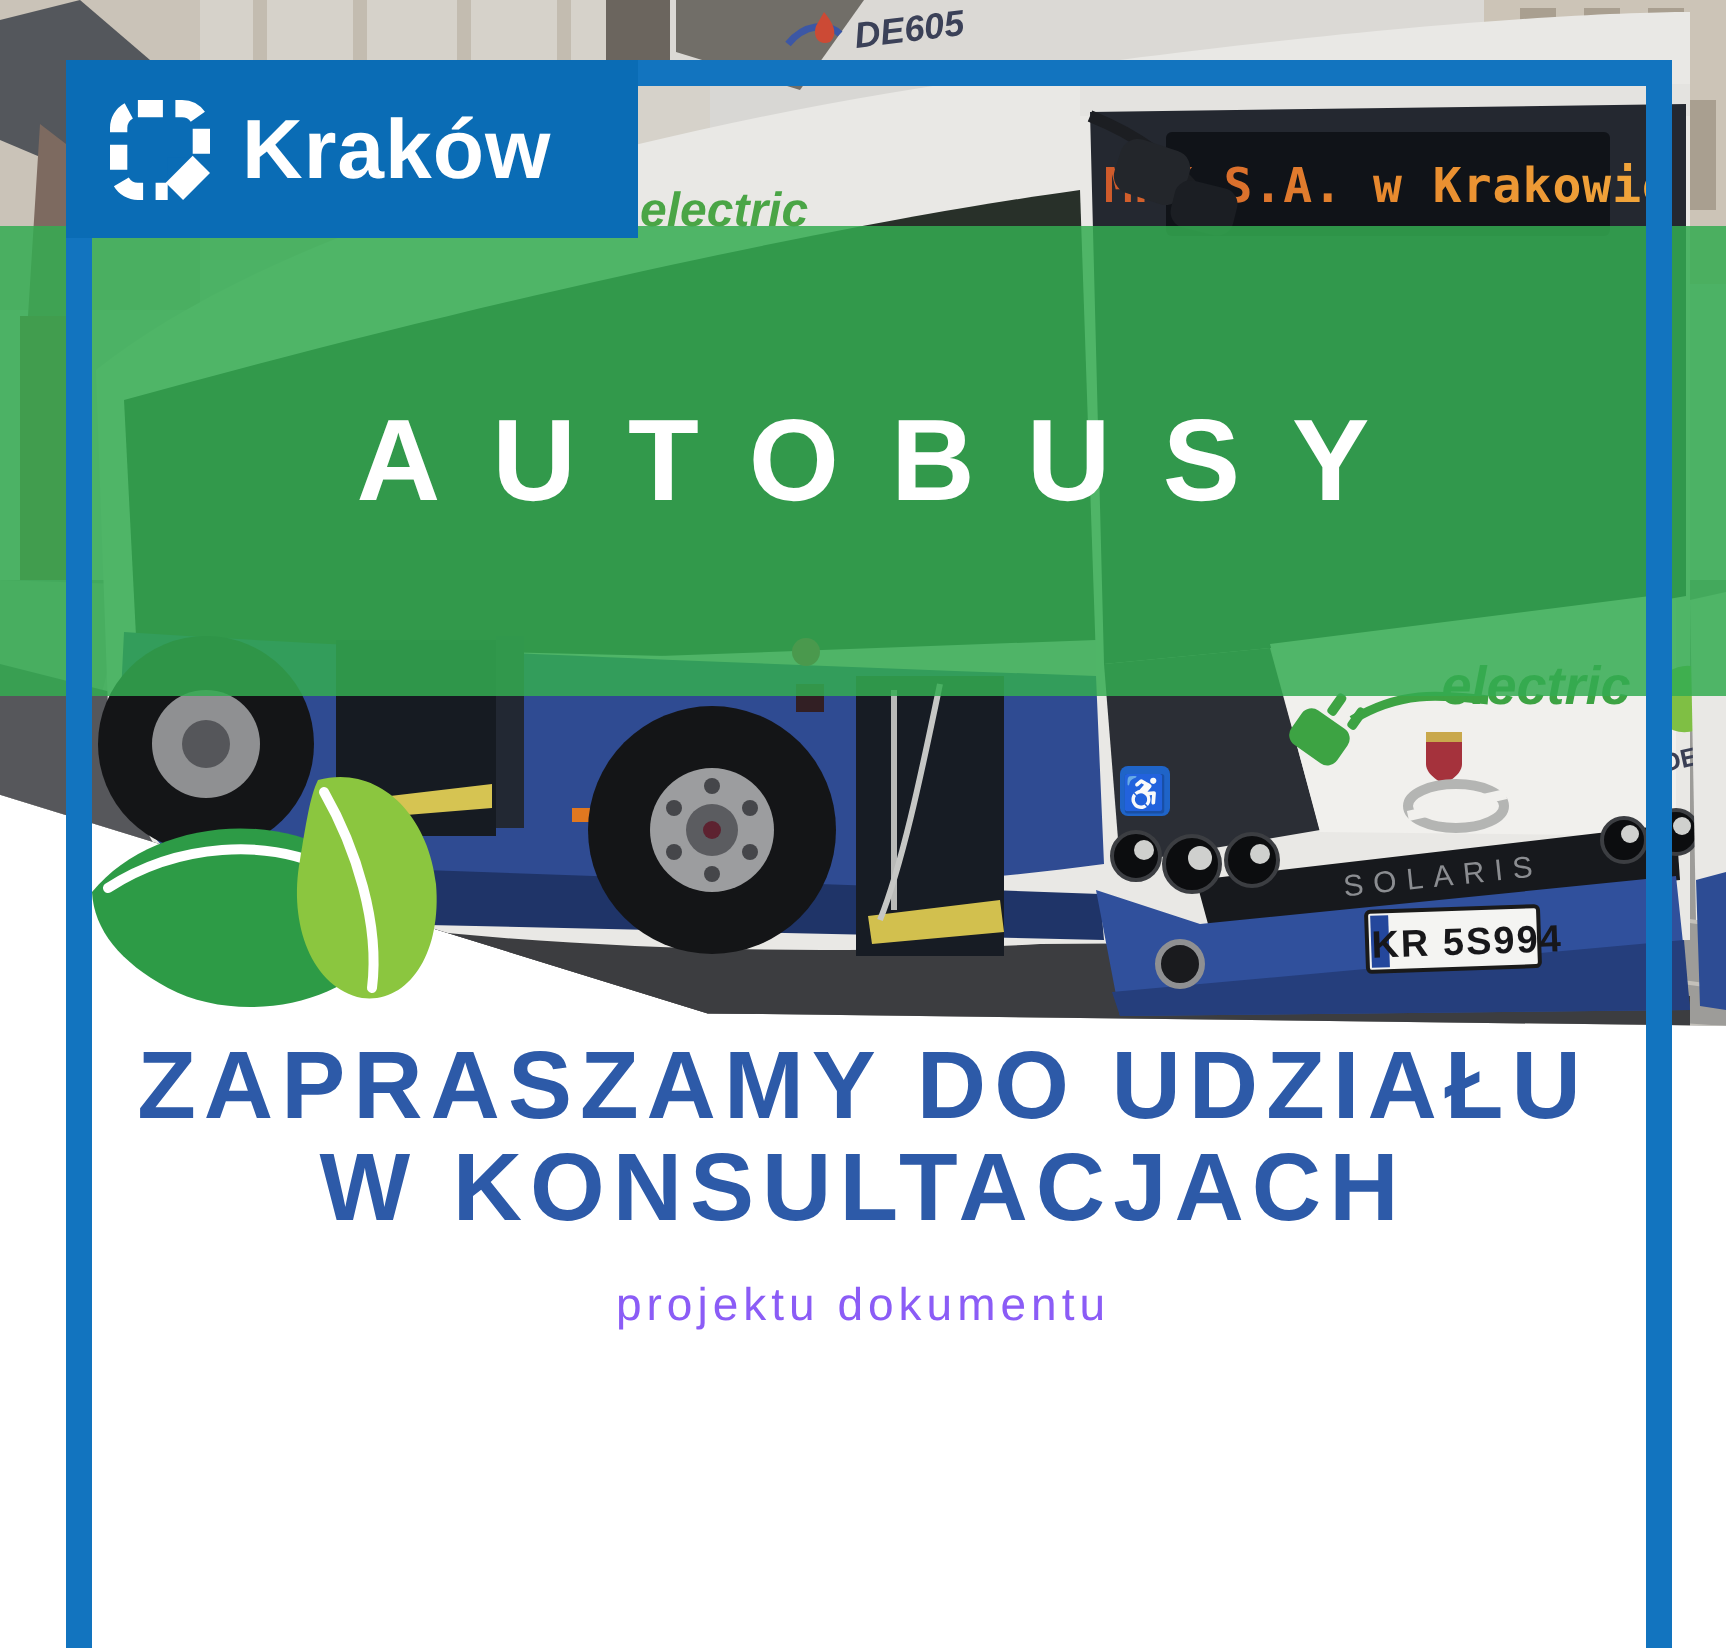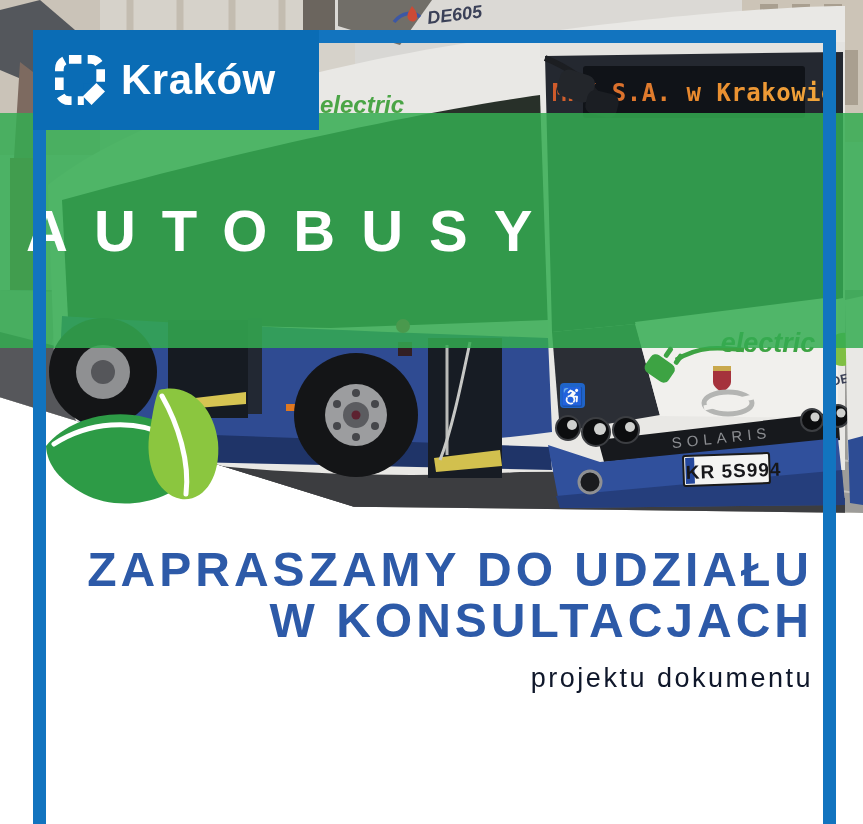"Kraków" .krakow-box { height: 100px -> 89px }
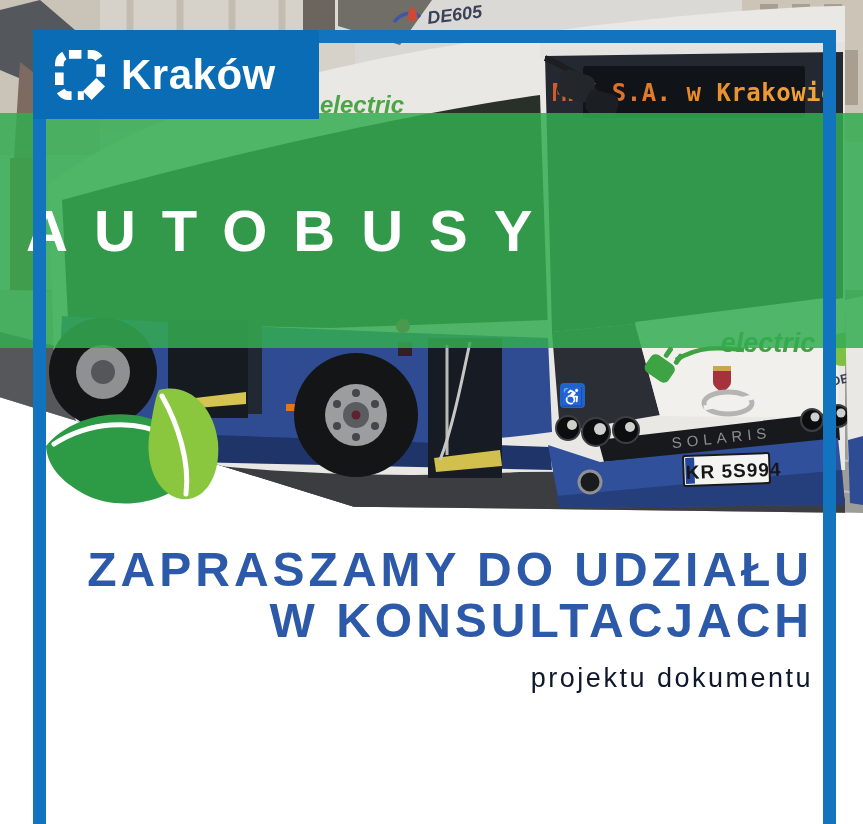"AUTOBUSY" .green-band { align-items: flex-start -> center }
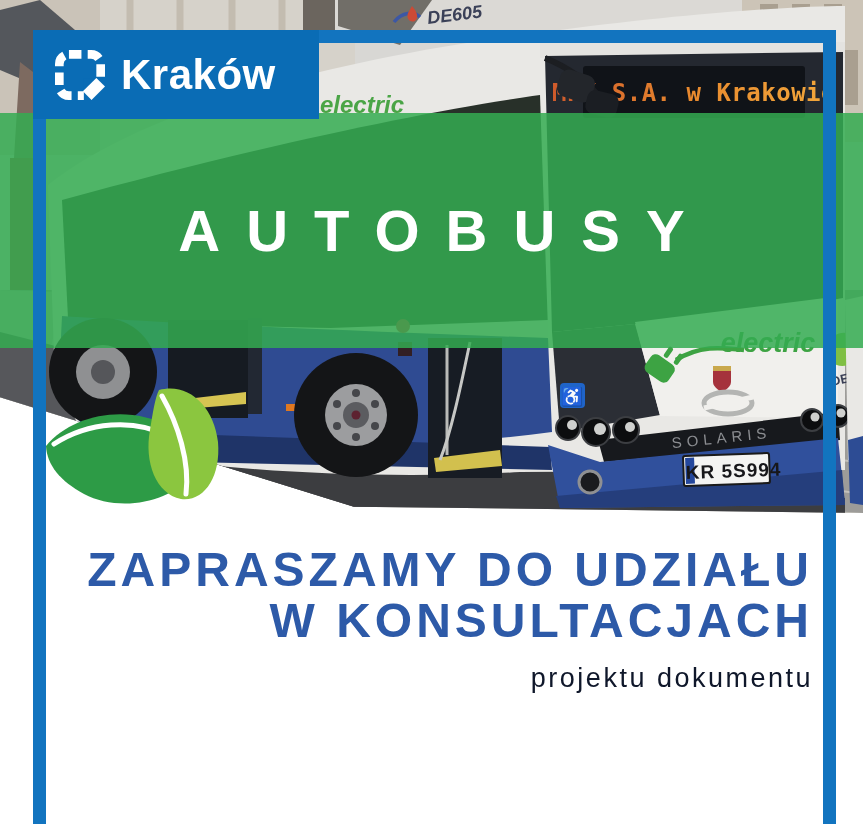"ZAPRASZAMY DO UDZIAŁU" .invite { text-align: right -> center; top: 544px -> 518px }
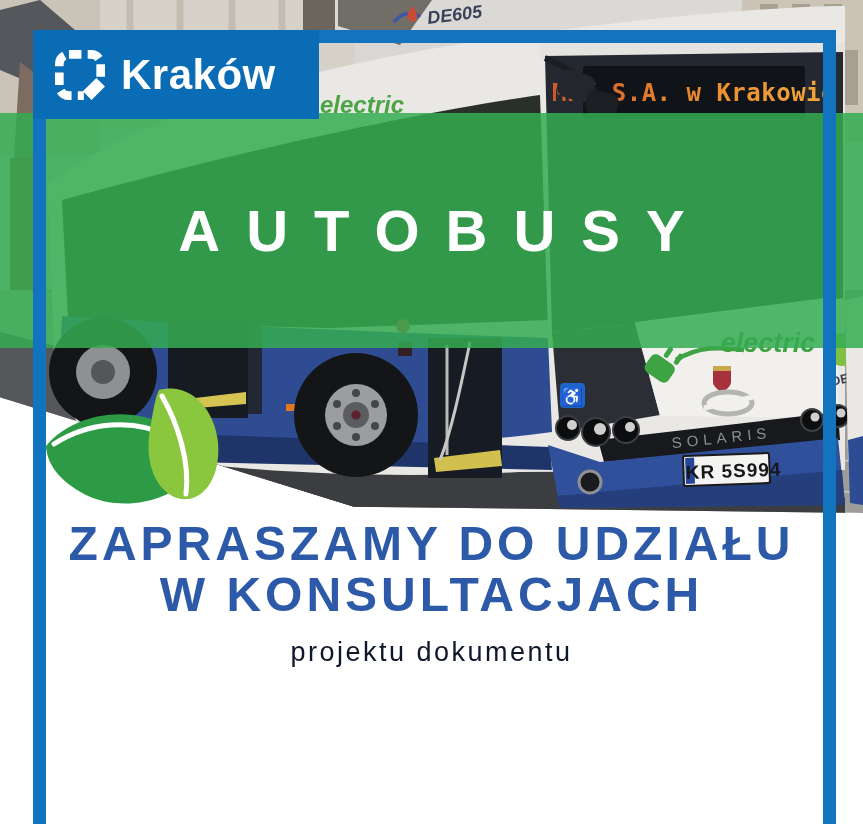"projektu dokumentu" .invite-body div { color: #0f172a -> #8b5cf6; font-size: 27px -> 23px }
